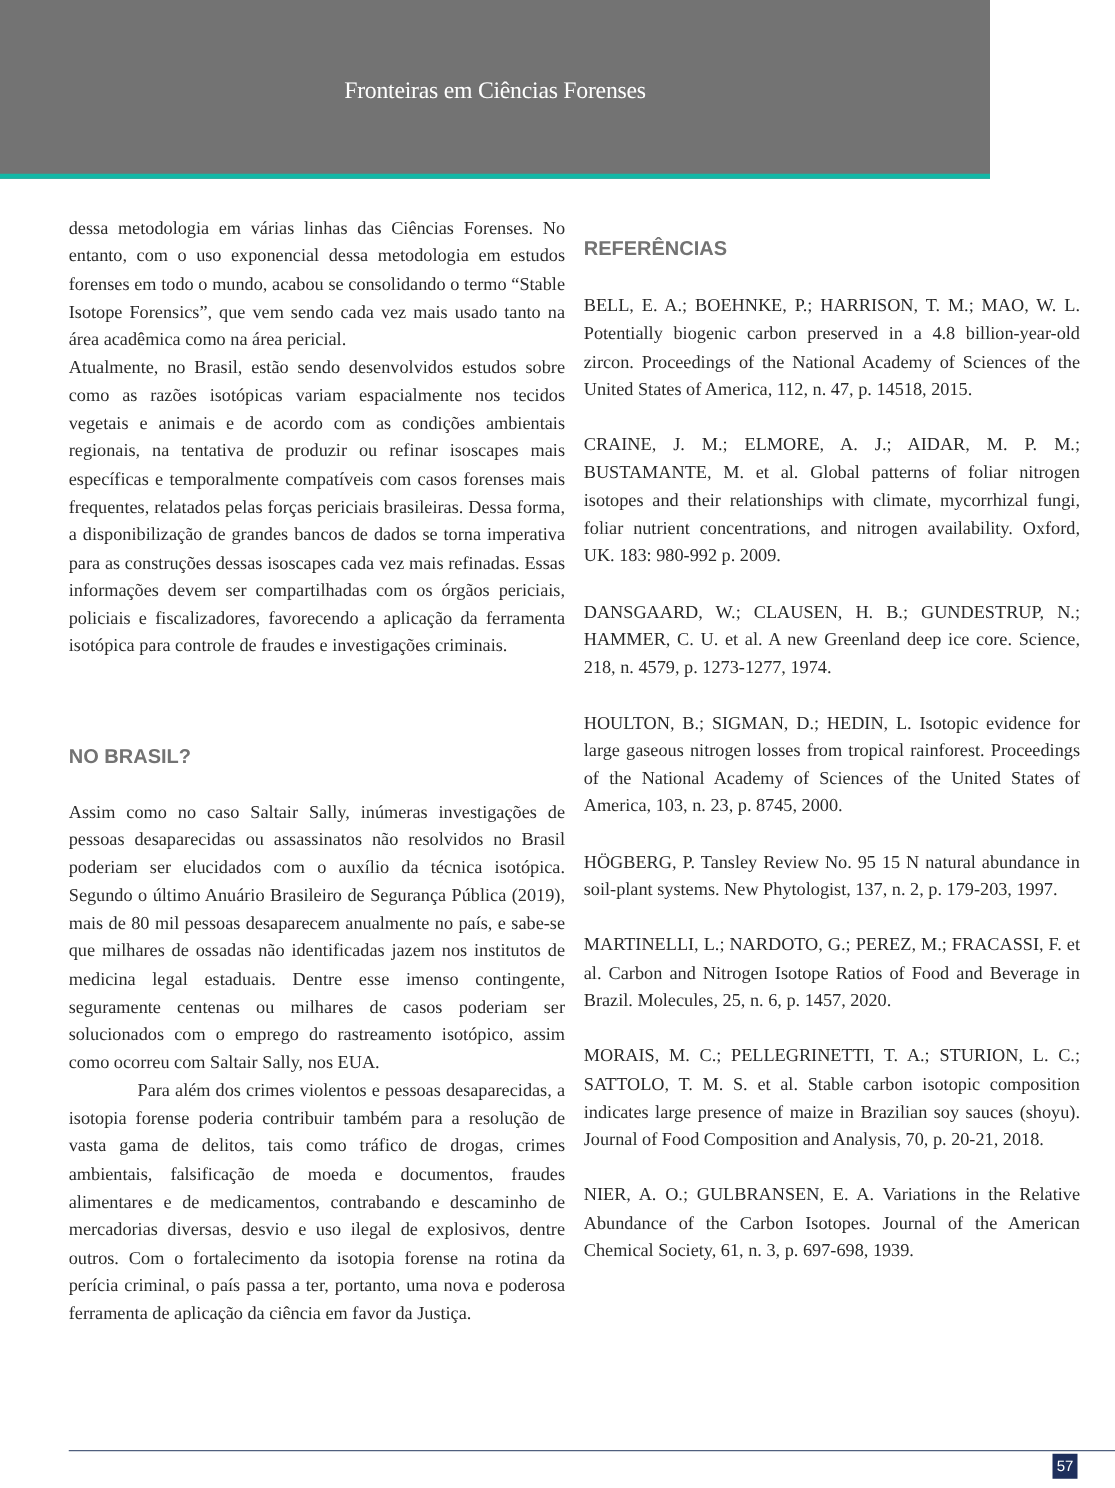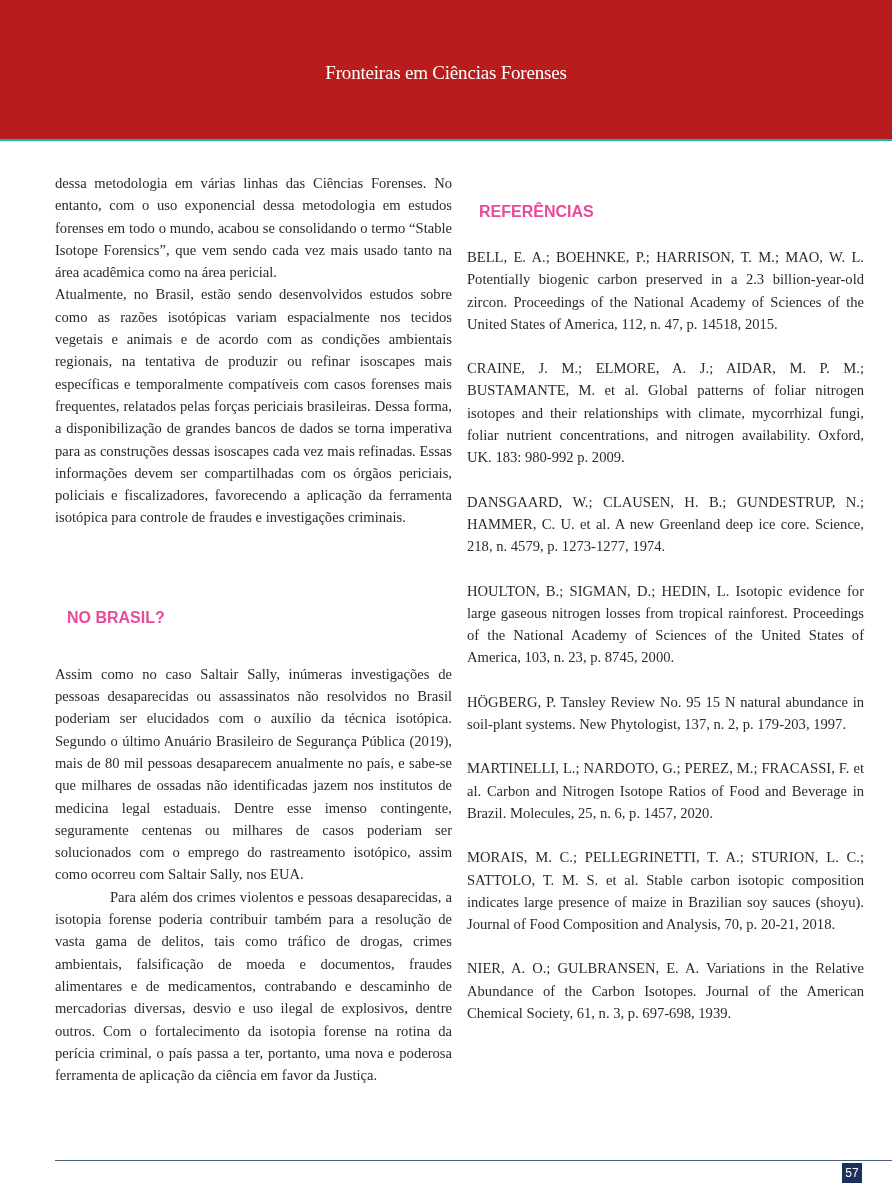"Fronteiras em Ciências Forenses" .header { background: #b91c1c -> #737373; border-bottom: 2px solid #14b8a6 -> 4px solid #14b8a6; width: 892px -> 792px }
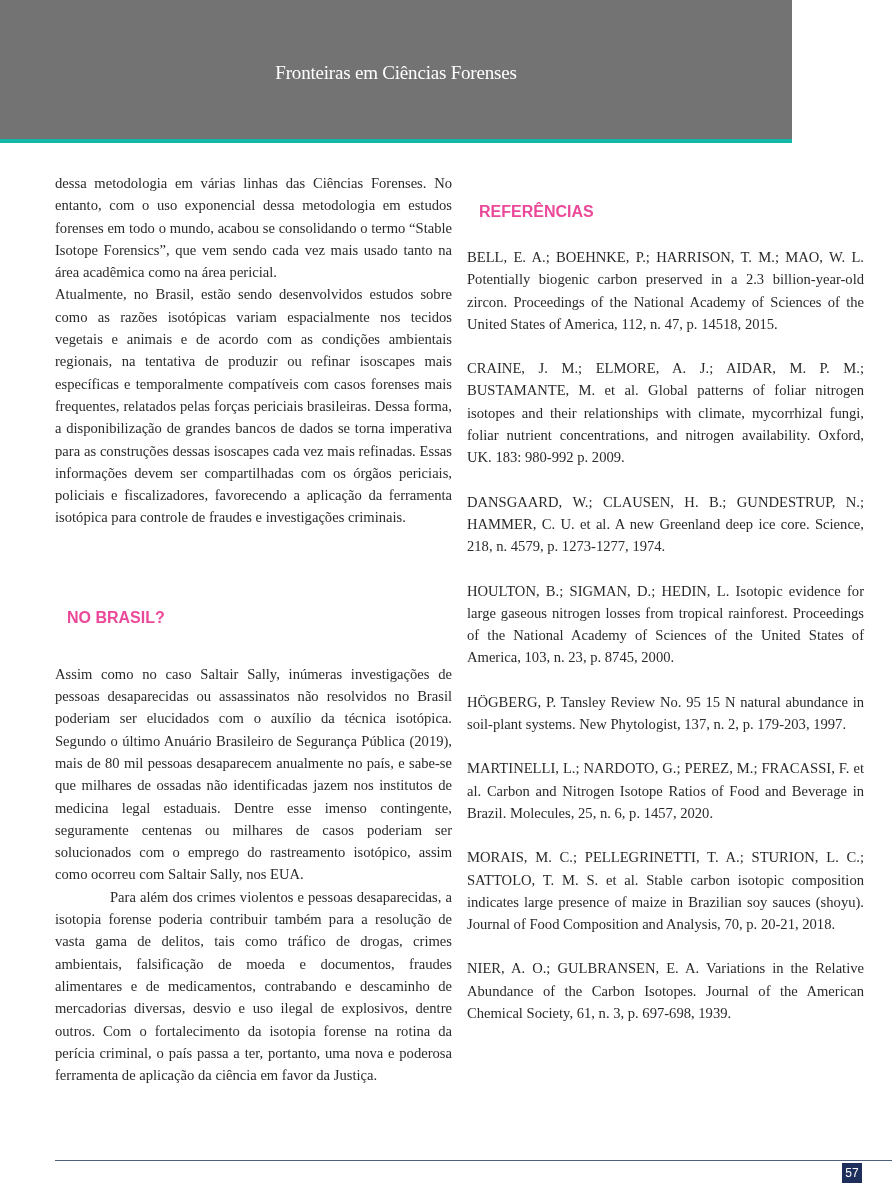"REFERÊNCIAS" .section-heading { color: #ec4899 -> #737373; margin: 12px -> 0 }
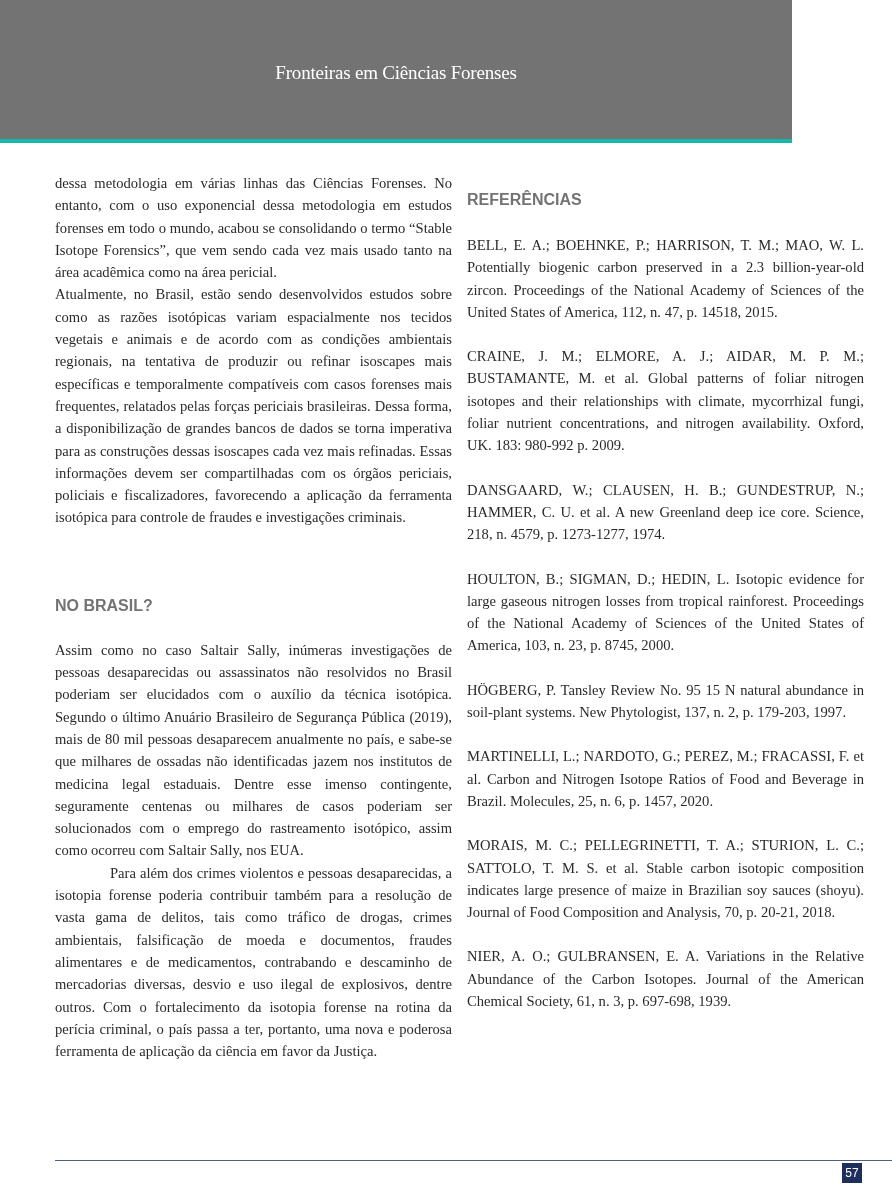"BELL, E. A.; BOEHNKE, P.;" p.ref { text: 2.3 -> 4.8 }
